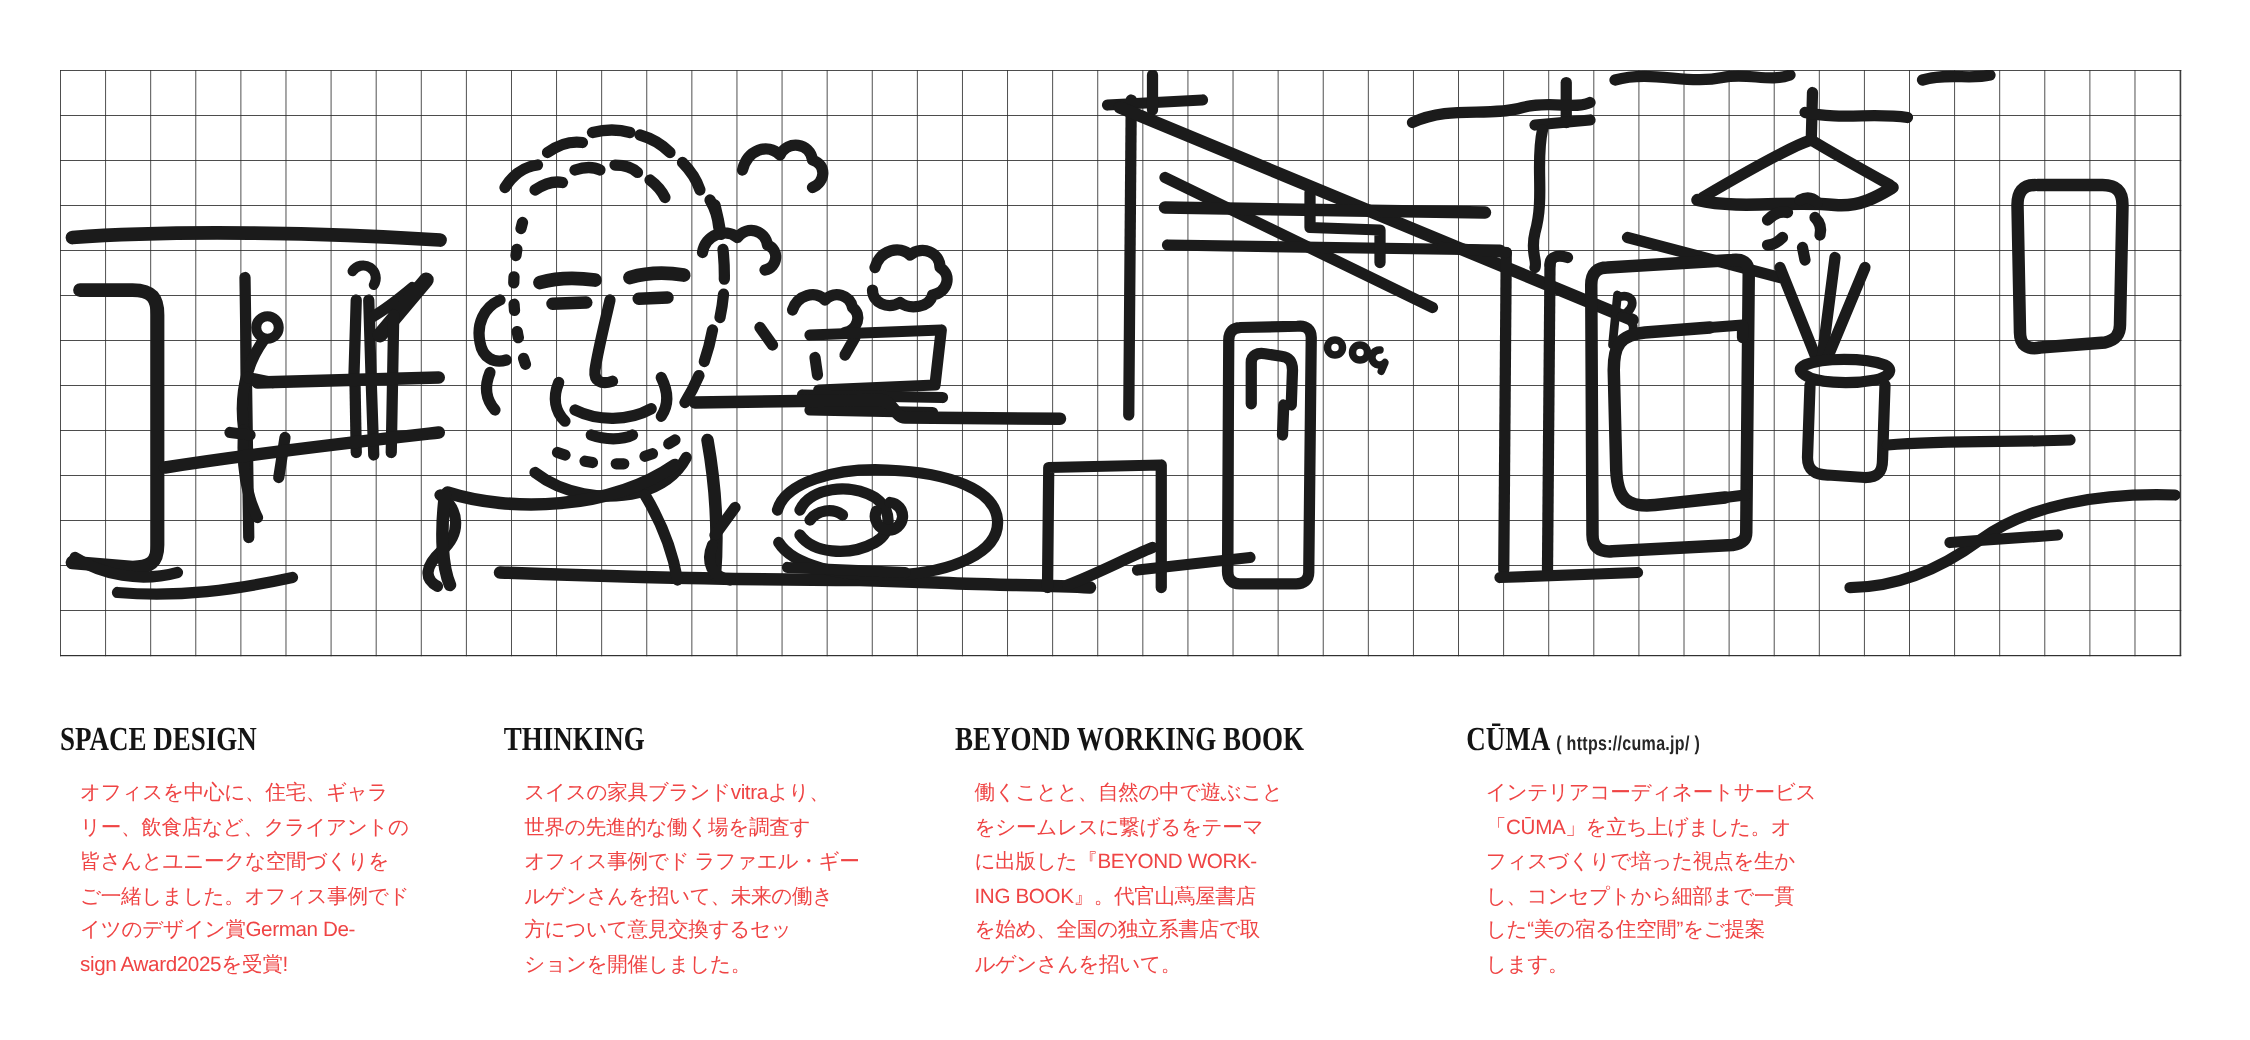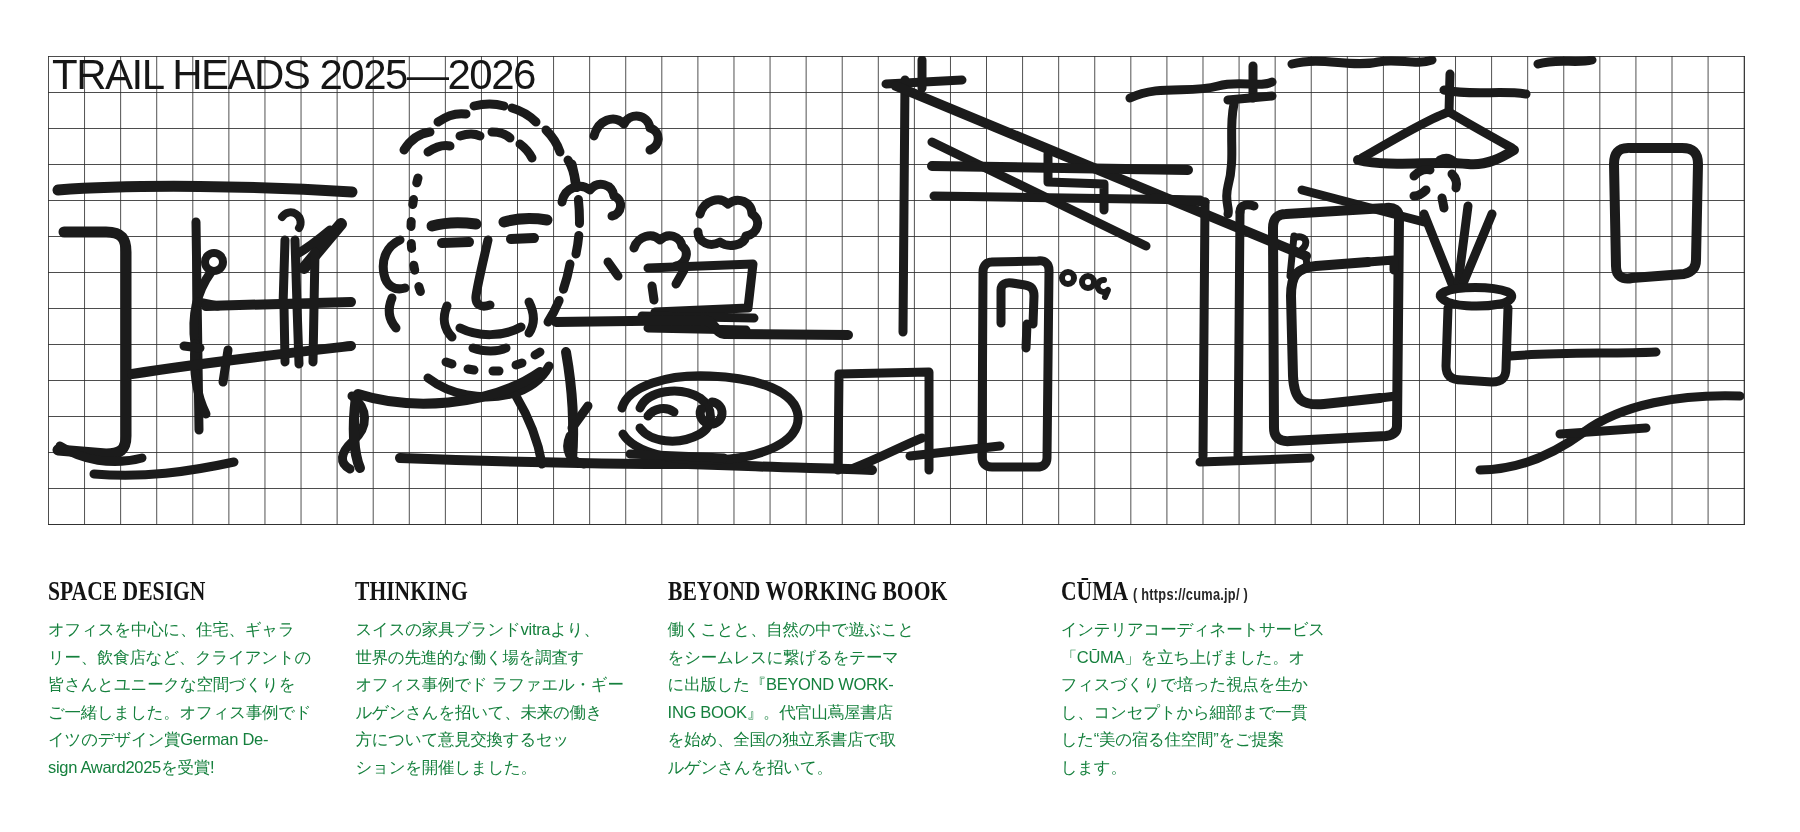"TRAIL HEADS 2025—2026" h1.title { html: <h1>TRAIL HEADS 2025—2026</h1> -> none }
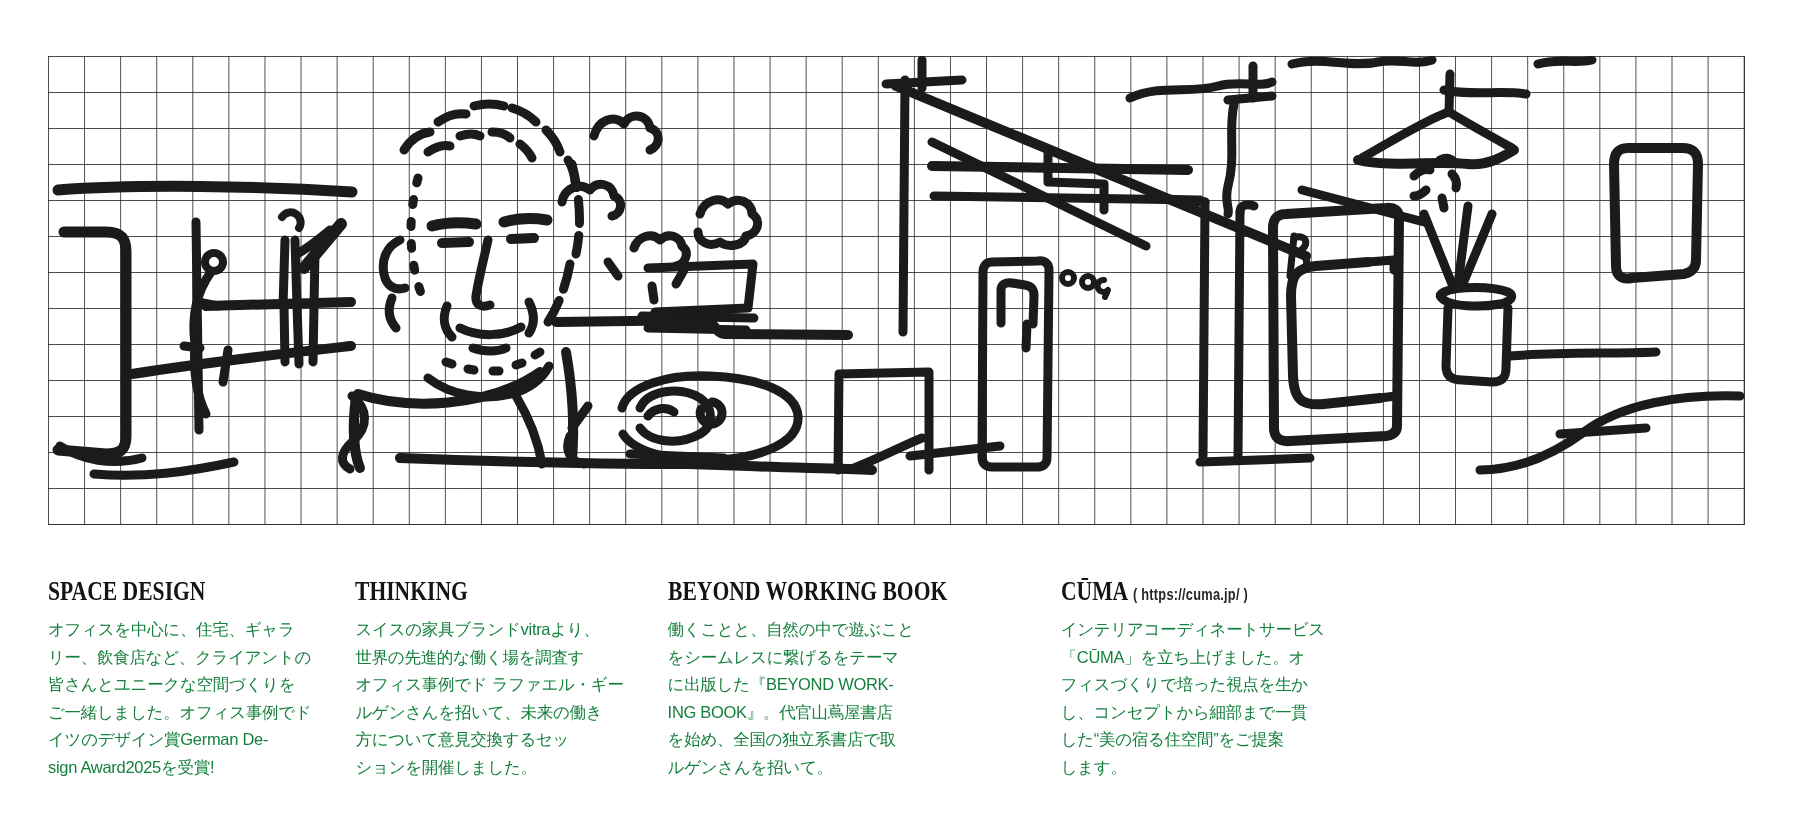"SPACE DESIGN" .sections { column-gap: 44px -> 60px }
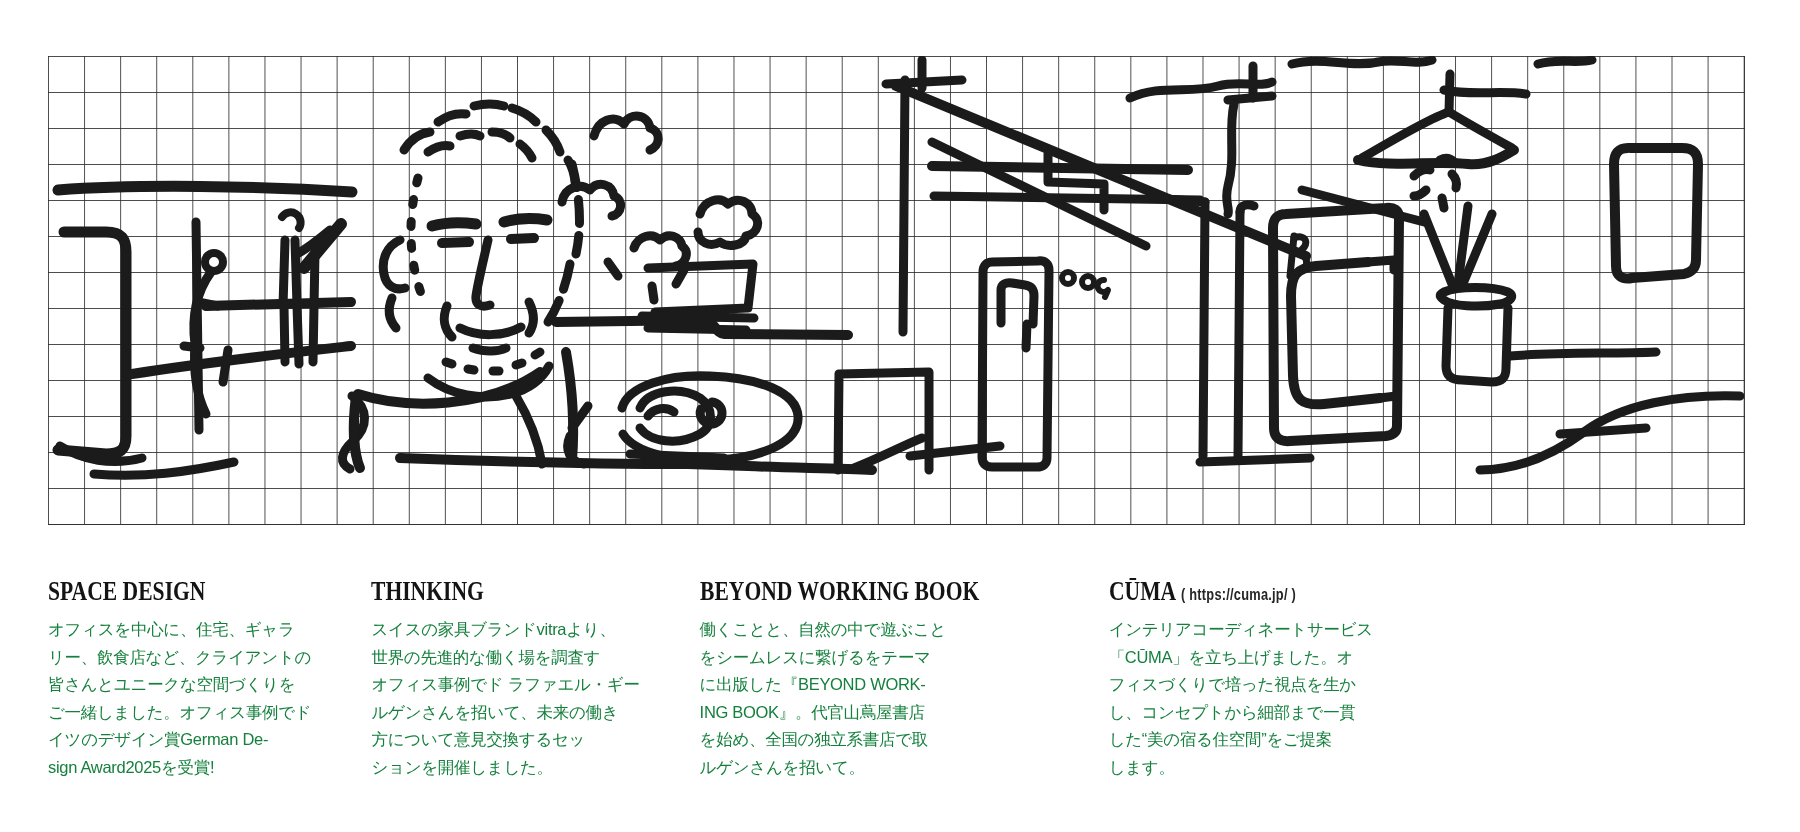"オフィスを中心に、住宅、ギャラ" .section .body { color: #15803d -> #ef4444; margin: 0 -> 16px }
